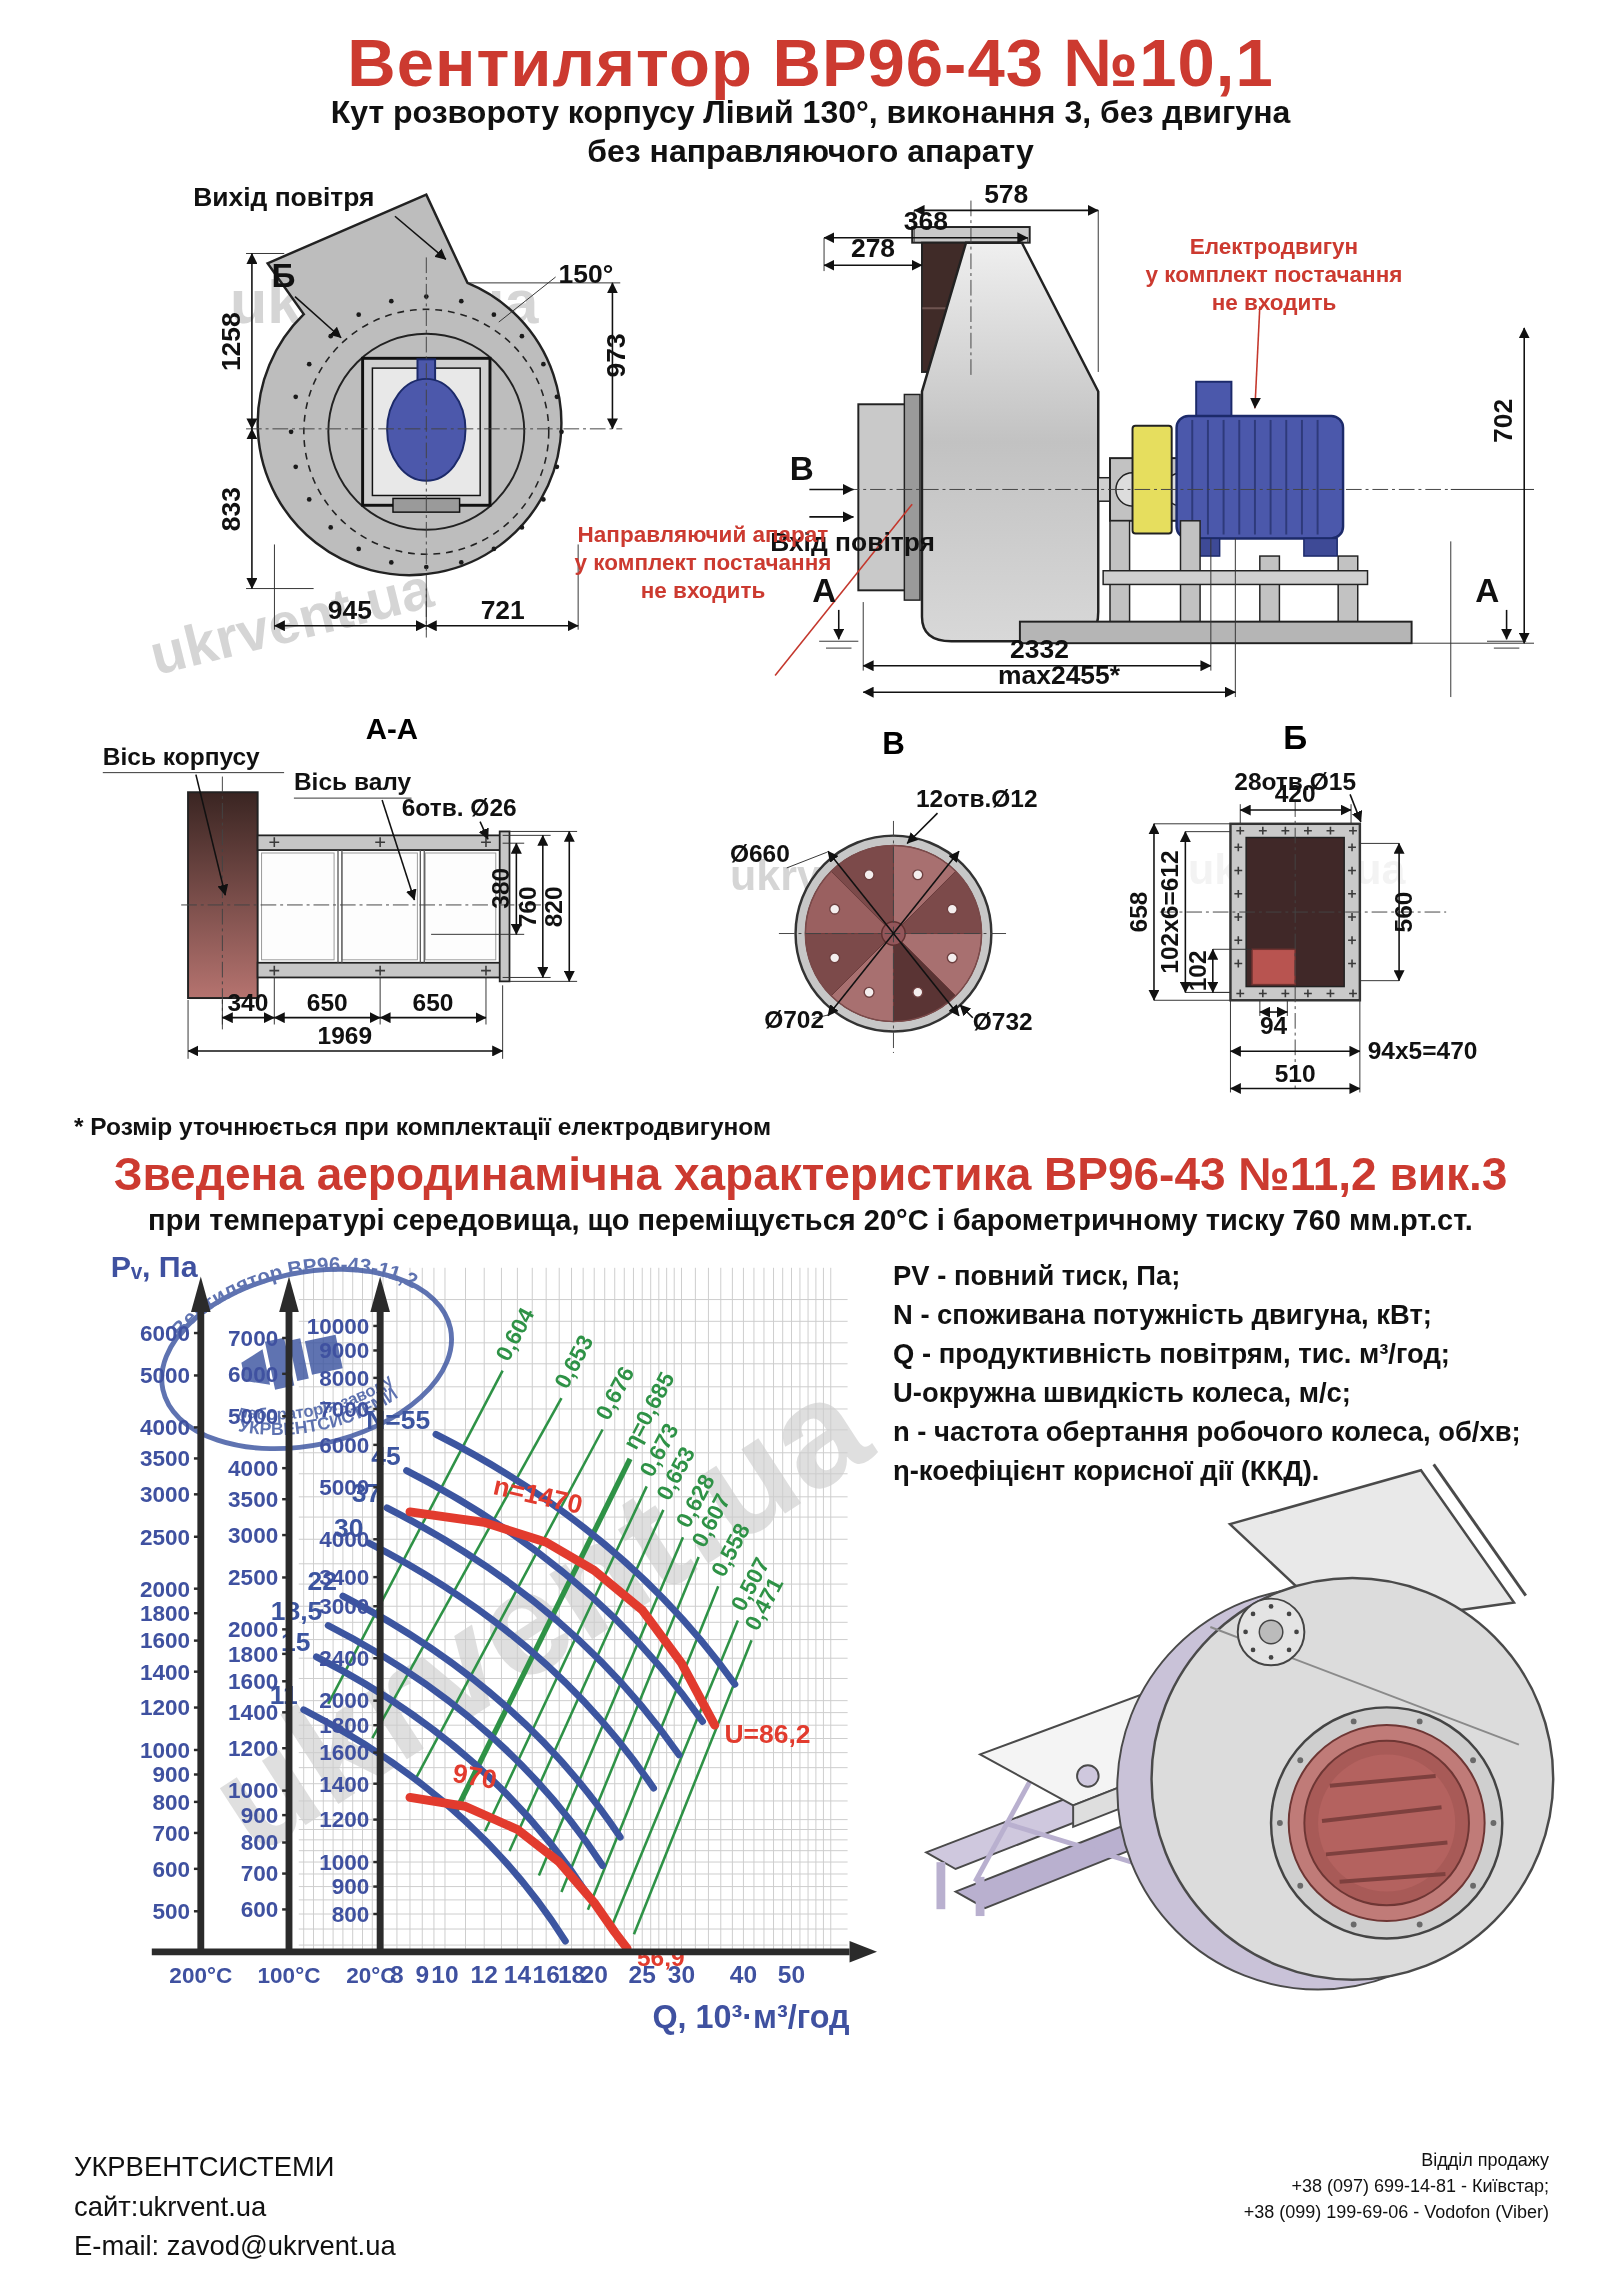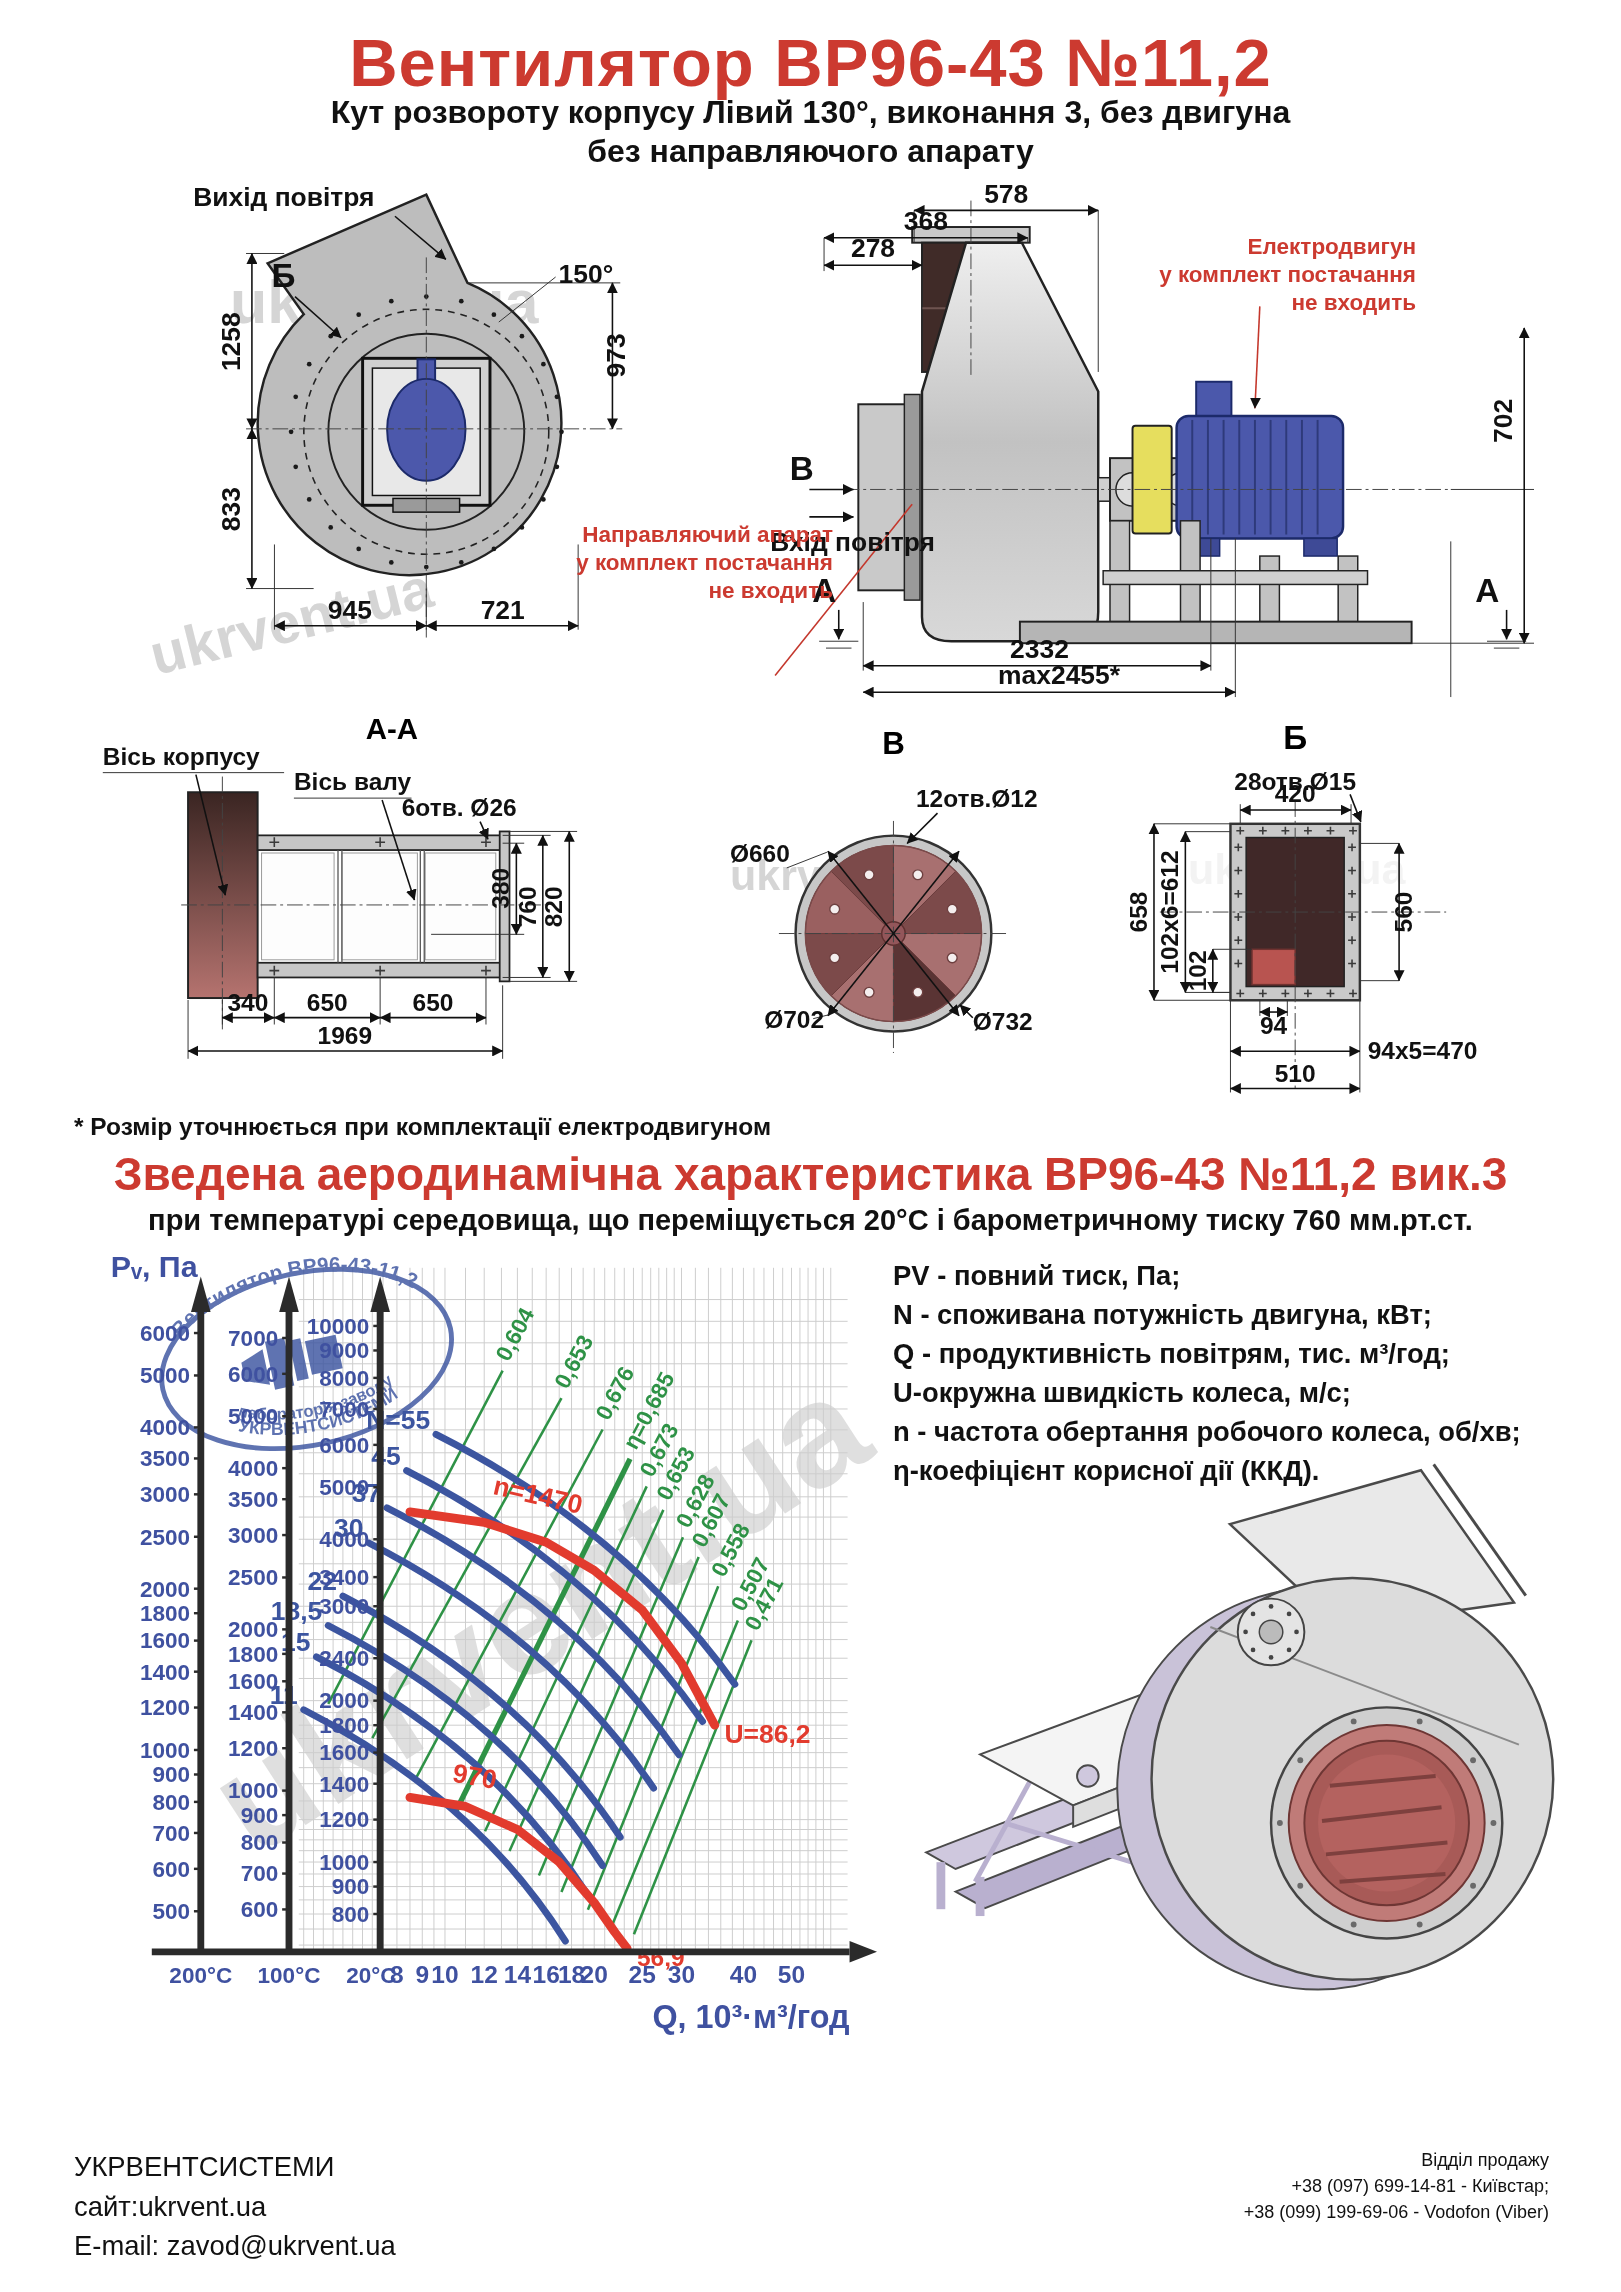"Вентилятор ВР96-43 №11,2" div.abs { text: 11,2 -> 10,1 }
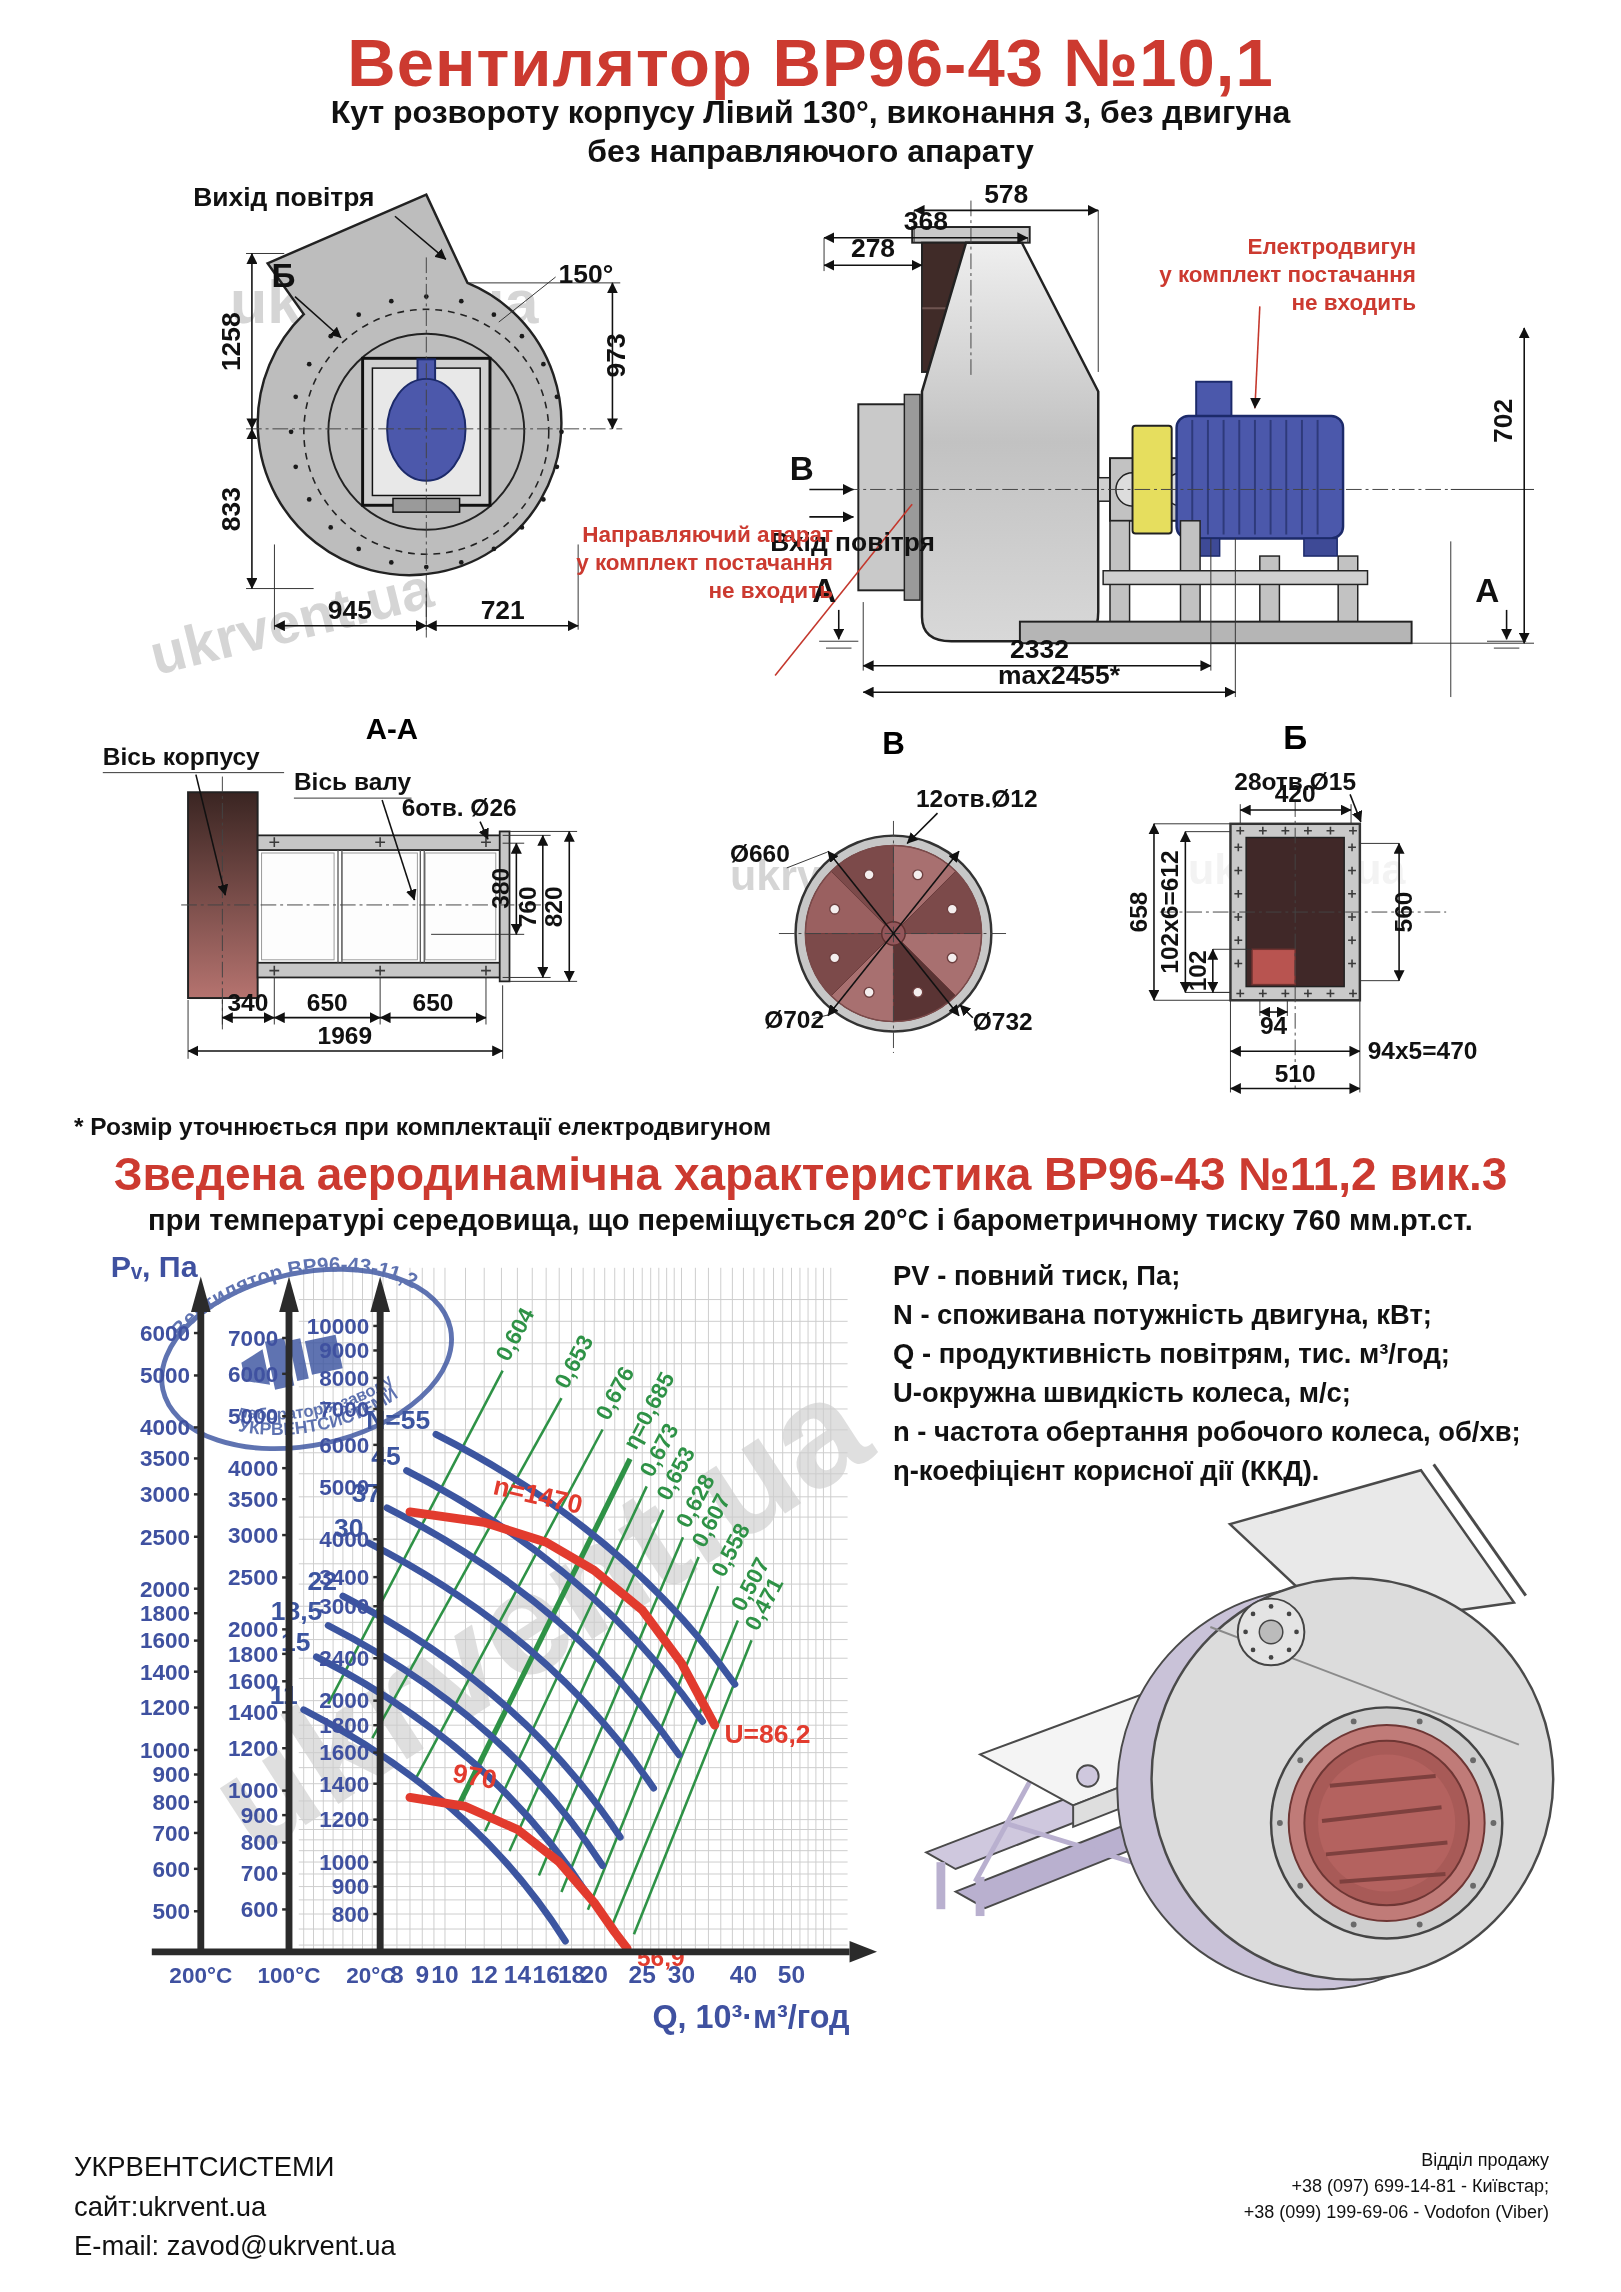"Електродвигун" .red-ann { text-align: right -> center }
